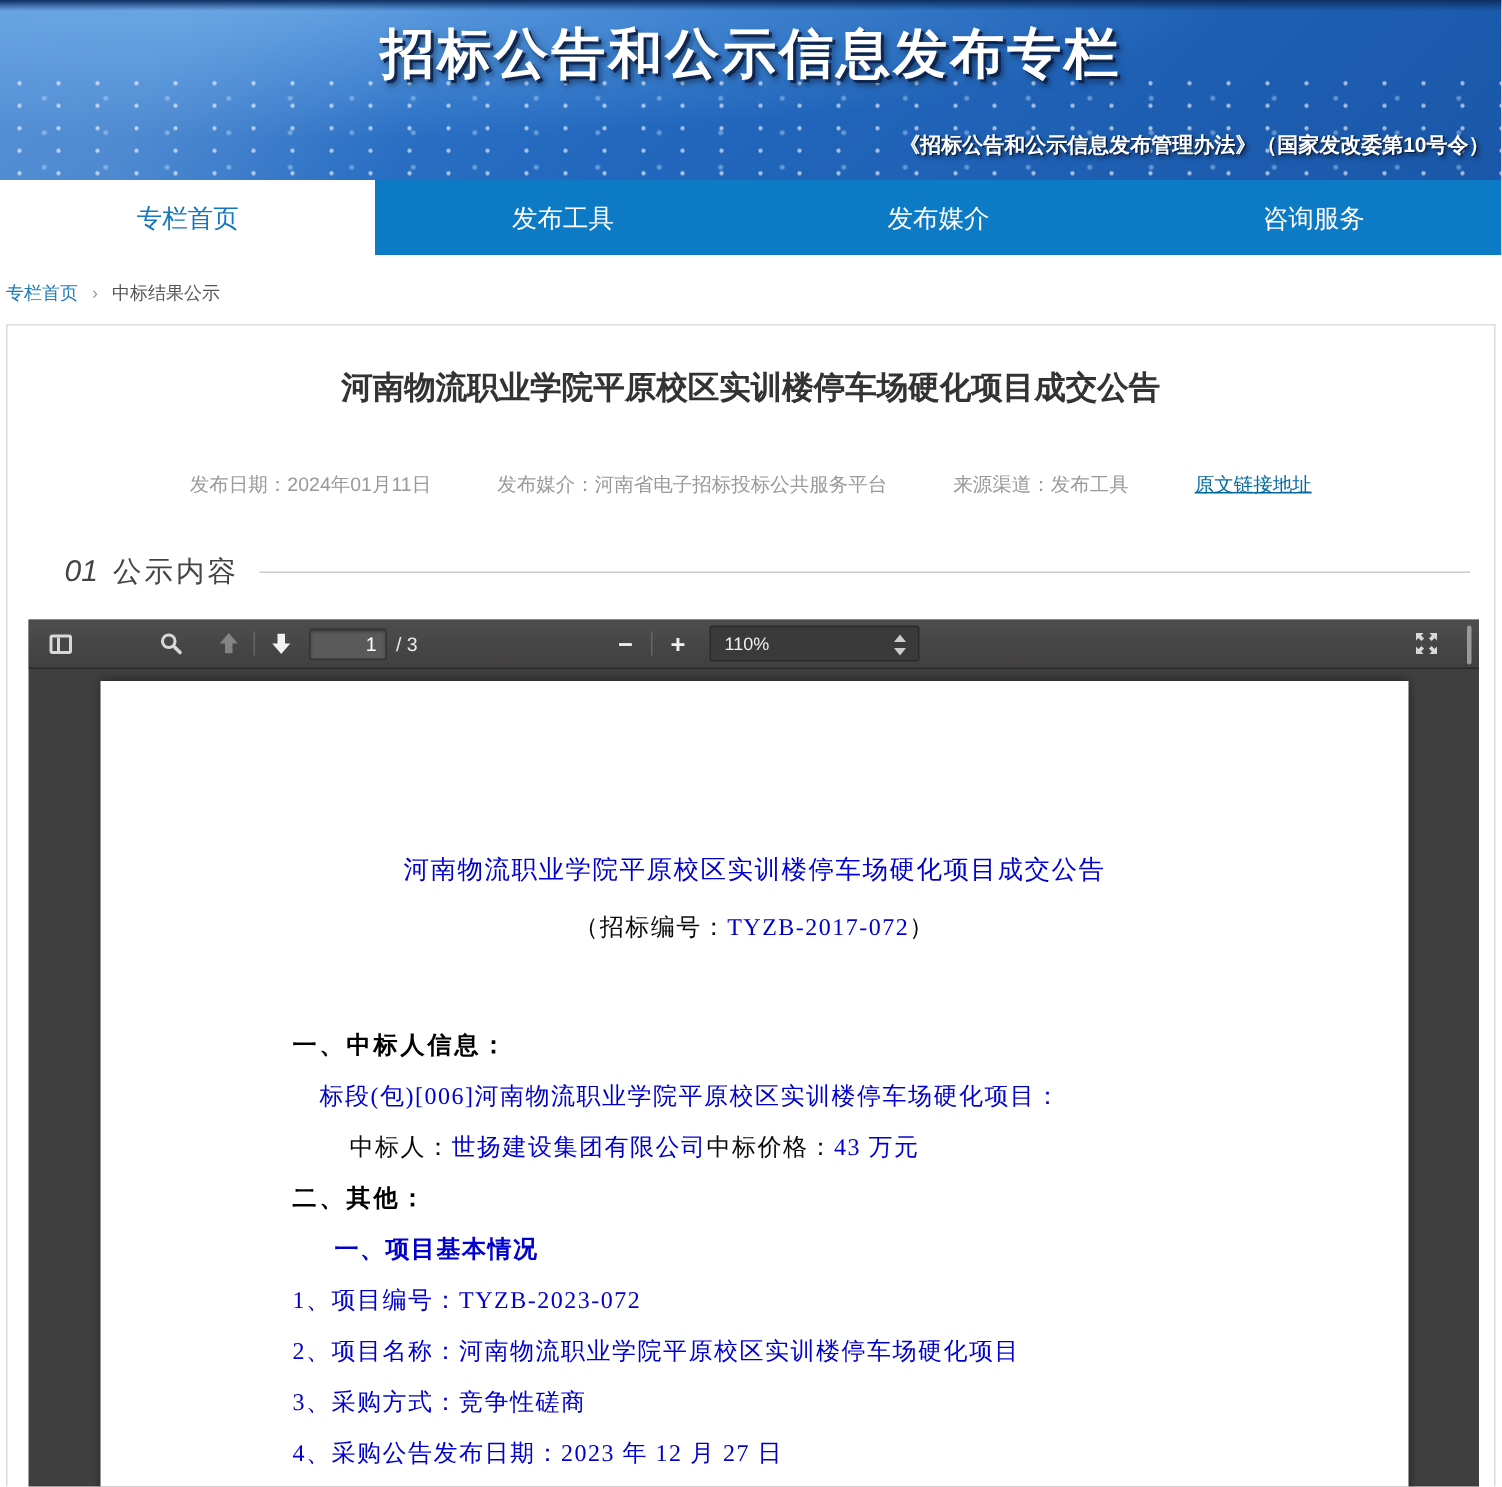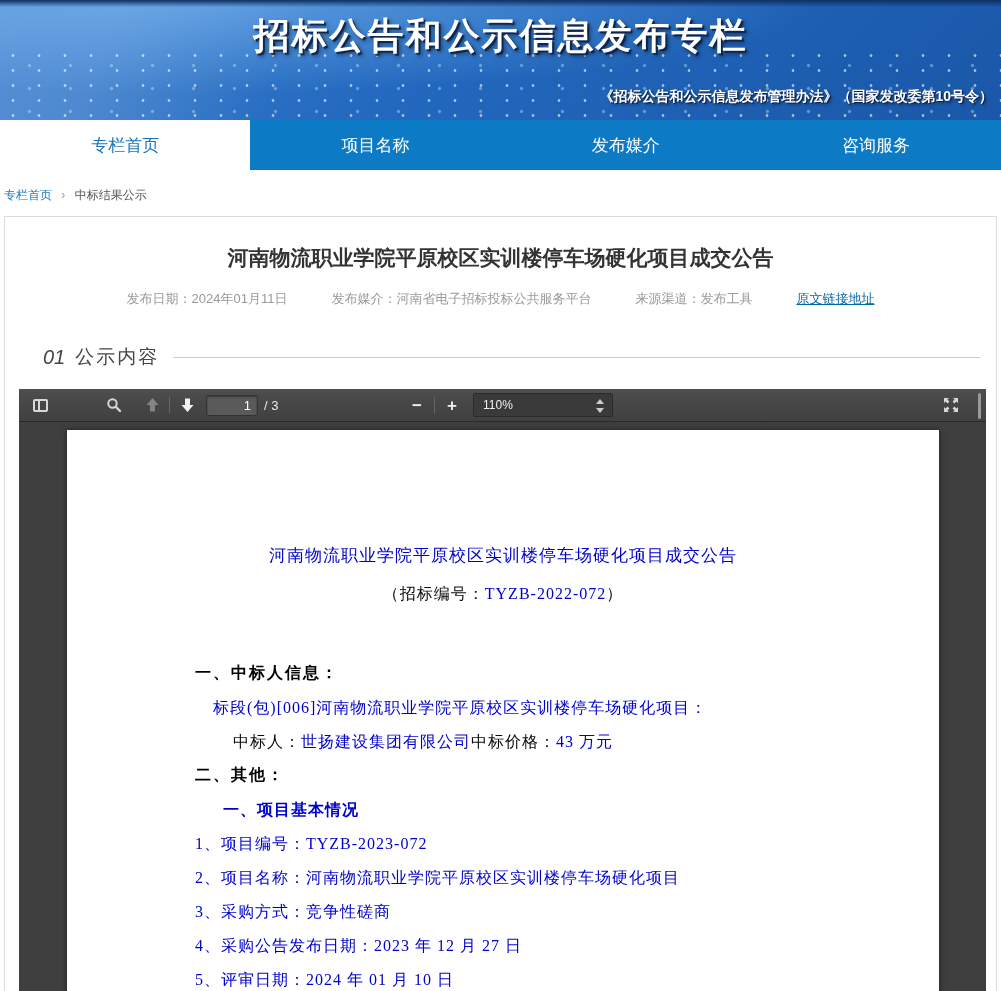"项目名称" div.tab { text: 项目名称 -> 发布工具 }
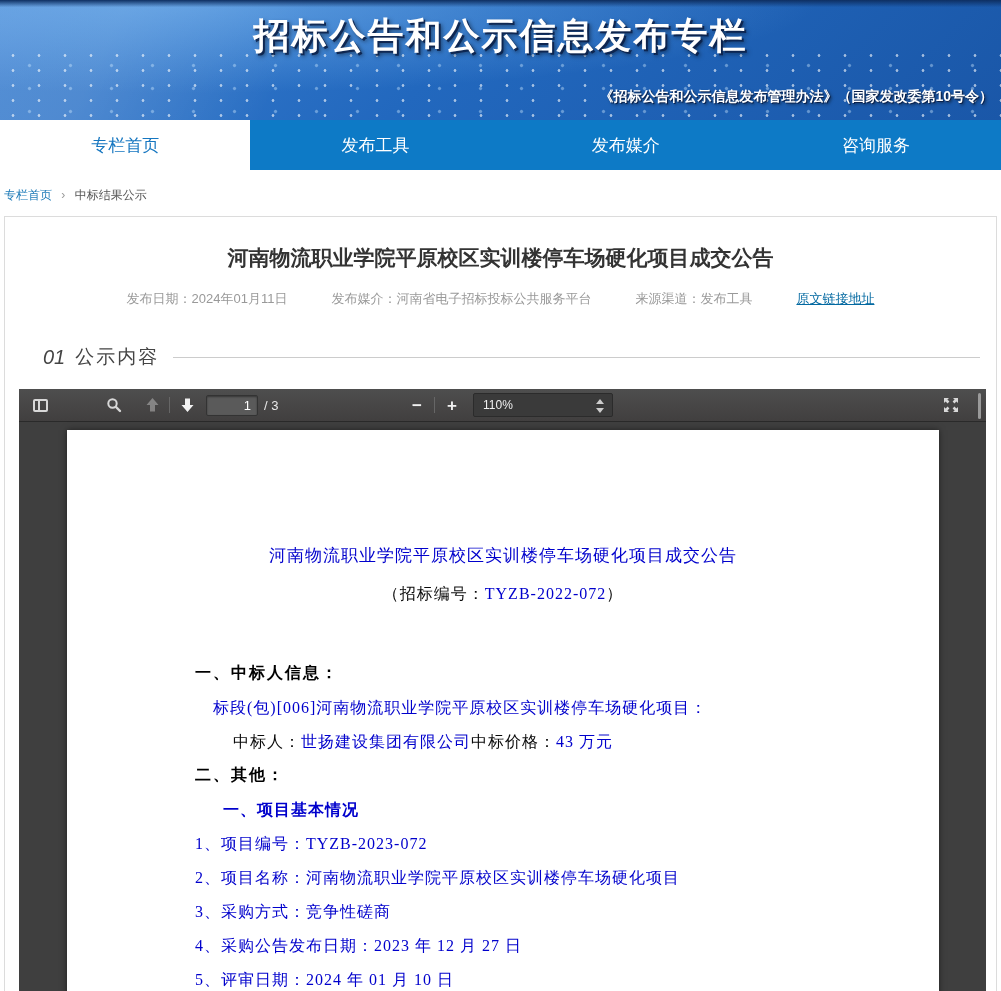"发布日期：2024年01月11日" .meta-row { margin-top: 18px -> 42px }
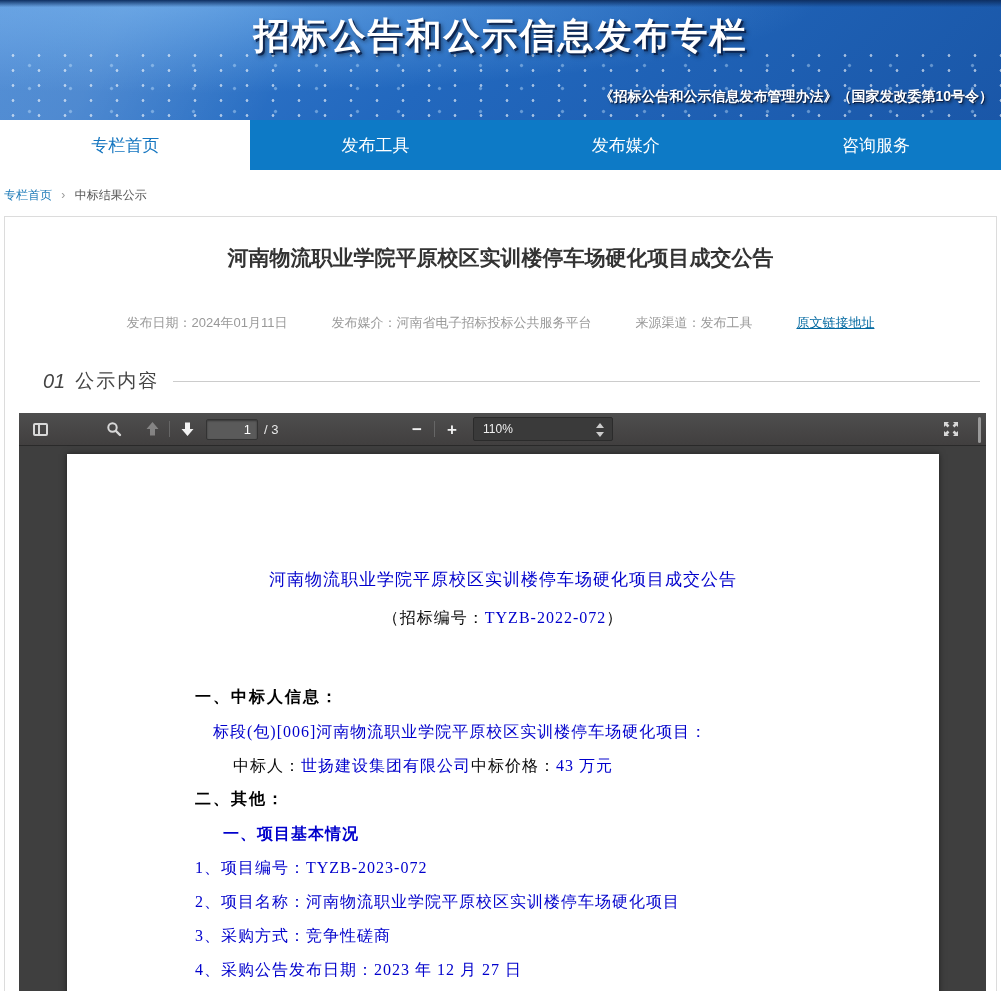"TYZB-2022-072" span.pdf-blue { text: TYZB-2022-072 -> TYZB-2017-072 }
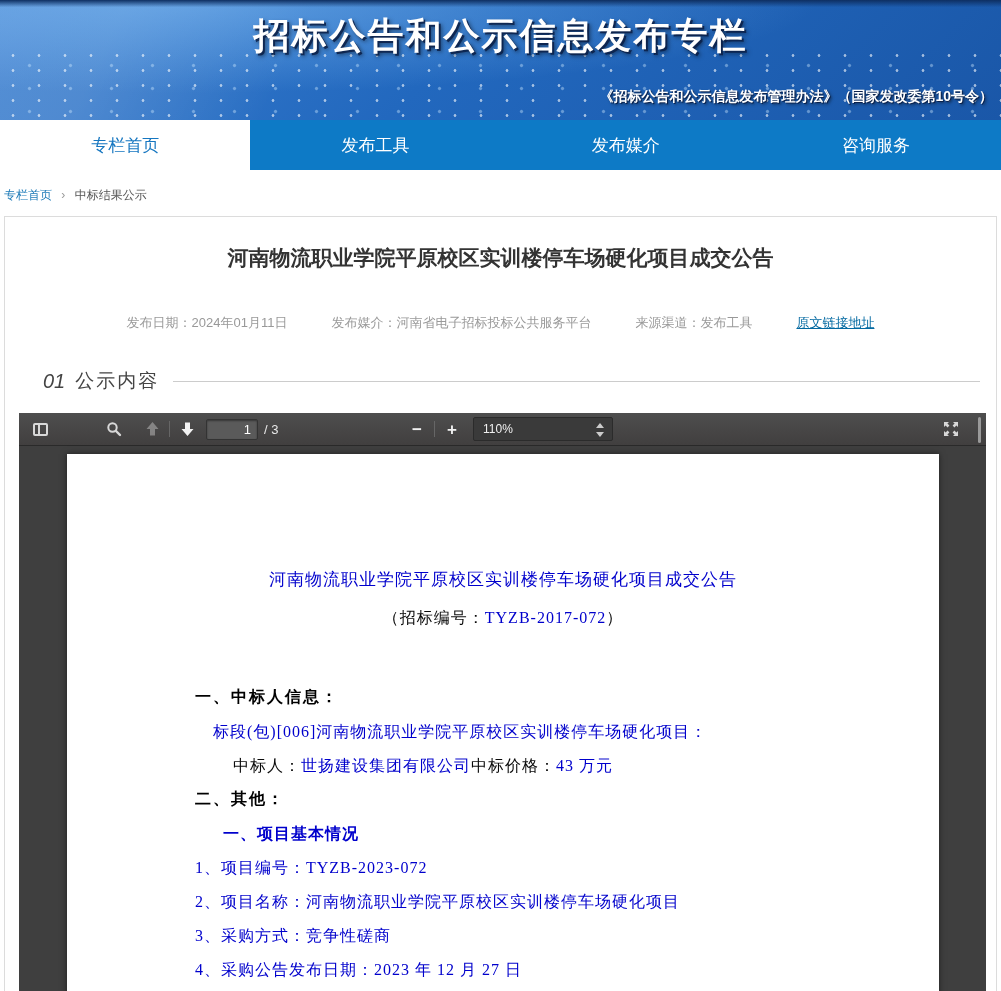"一、中标人信息：" .p-heading { font-family: Liberation Mono, monospace -> Liberation Sans, sans-serif }
